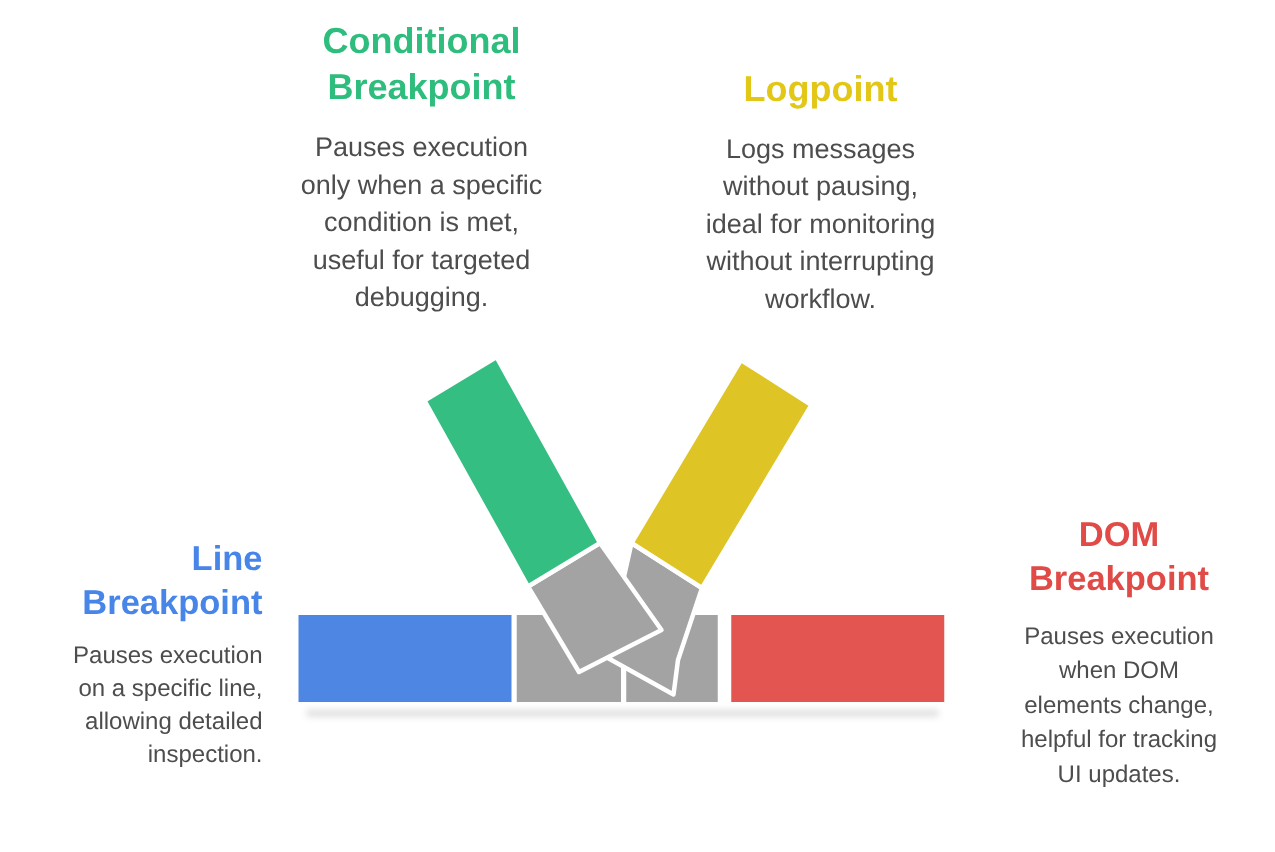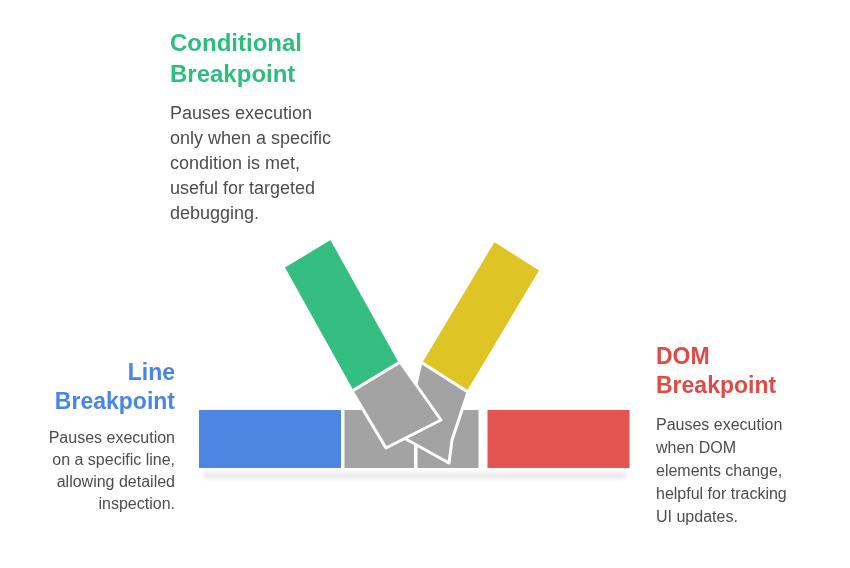"Conditional" .block-conditional { margin-top: 15px -> none; text-align: left -> center }
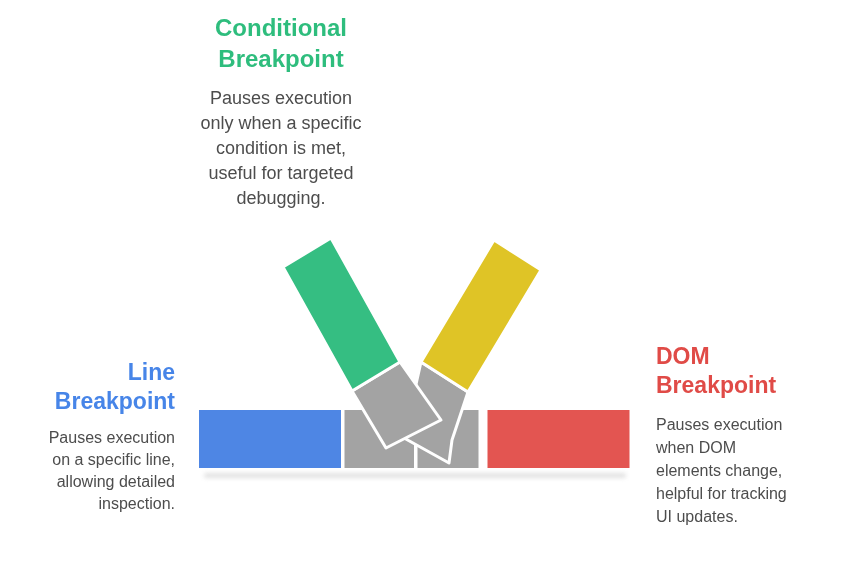"Logpoint" h2 { html: none -> <h2>Logpoint</h2> }
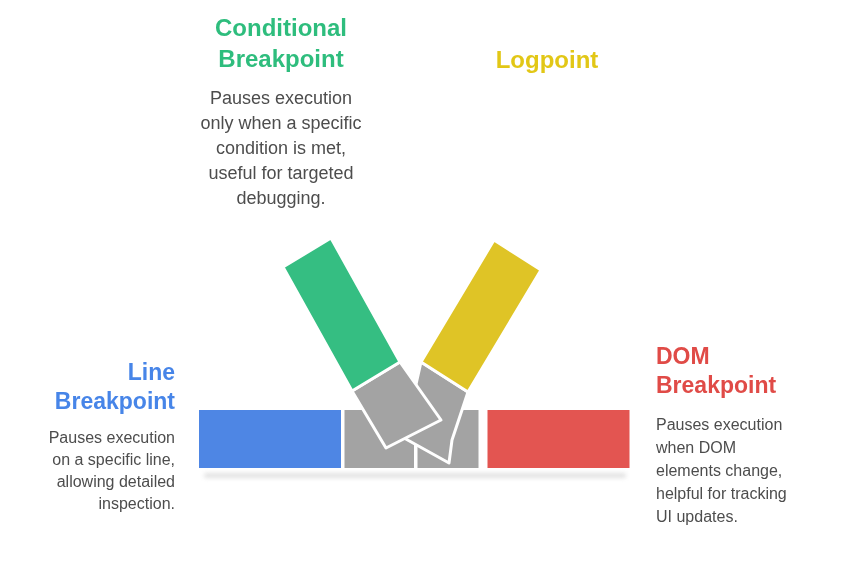"Logs messages" p { html: none -> <p>Logs messages without pausing, ideal for monitoring without interrupting workflow.</p> }
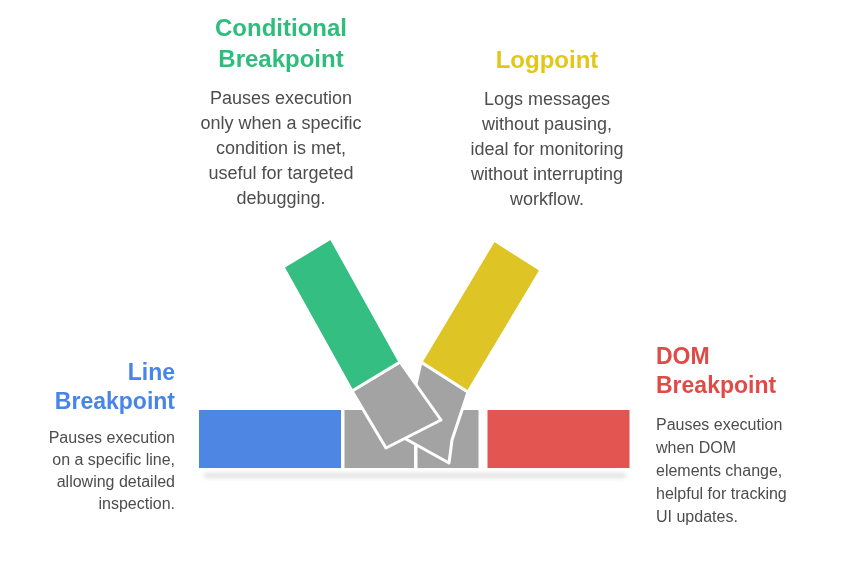"DOM" .block-dom { text-align: left -> center }
